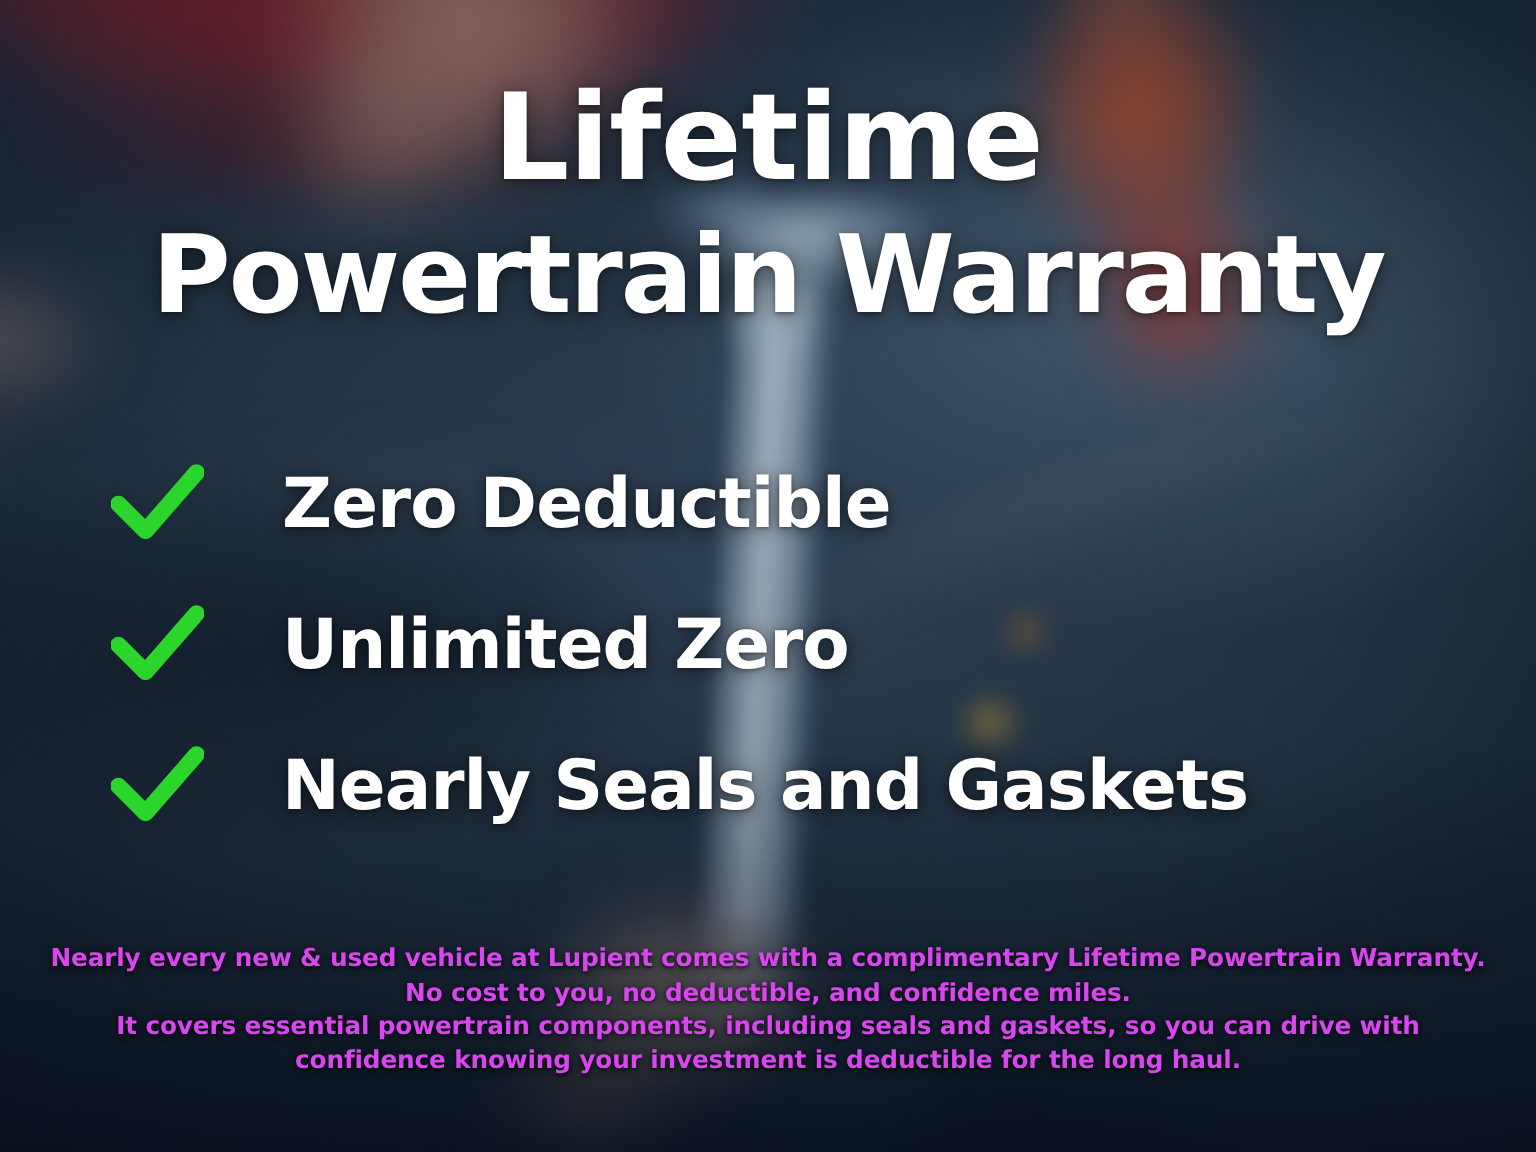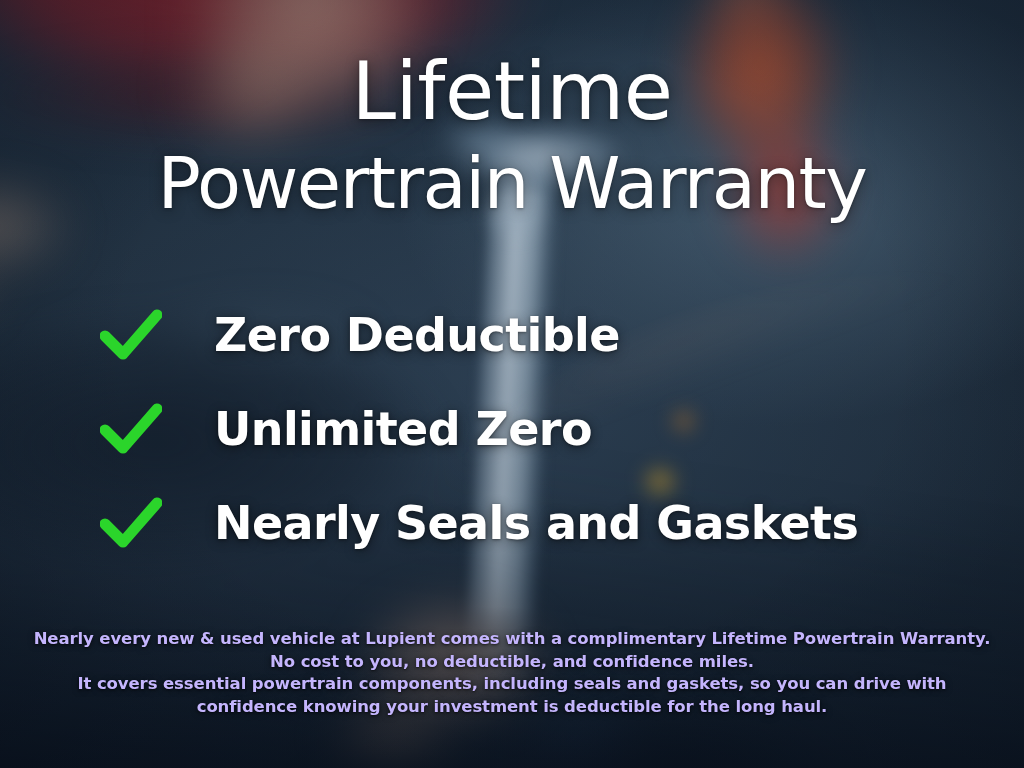"Lifetime" .headline { font-weight: 400 -> 700 }
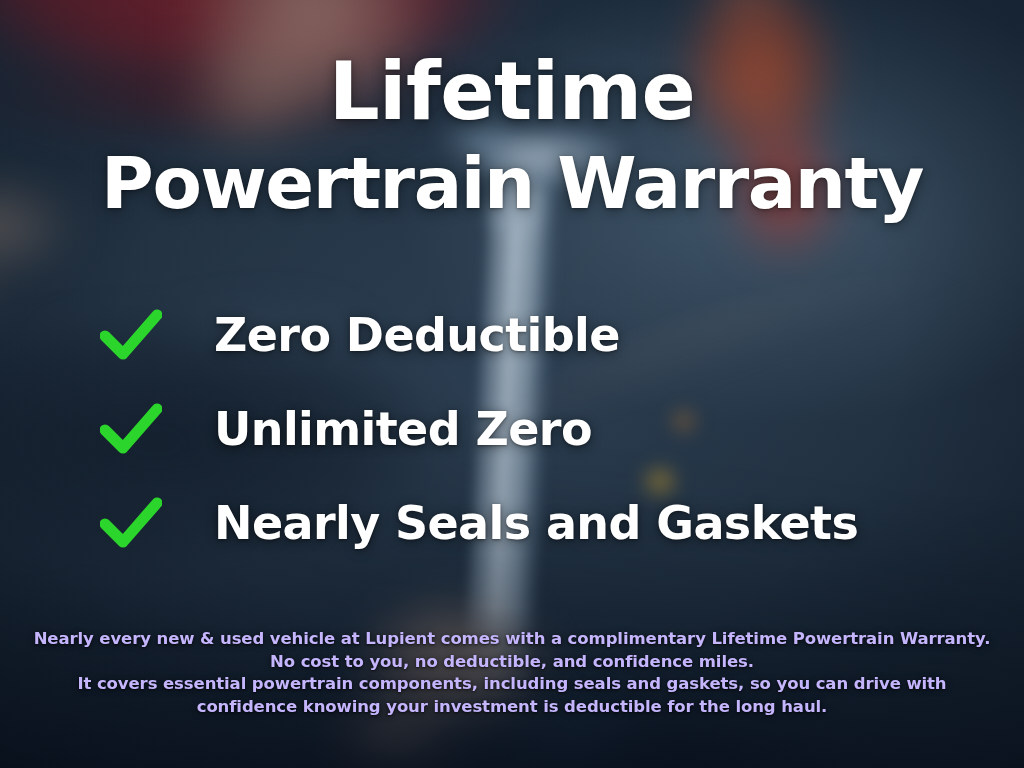"Zero Deductible" .bullet-row { padding-left: 100px -> 74px }
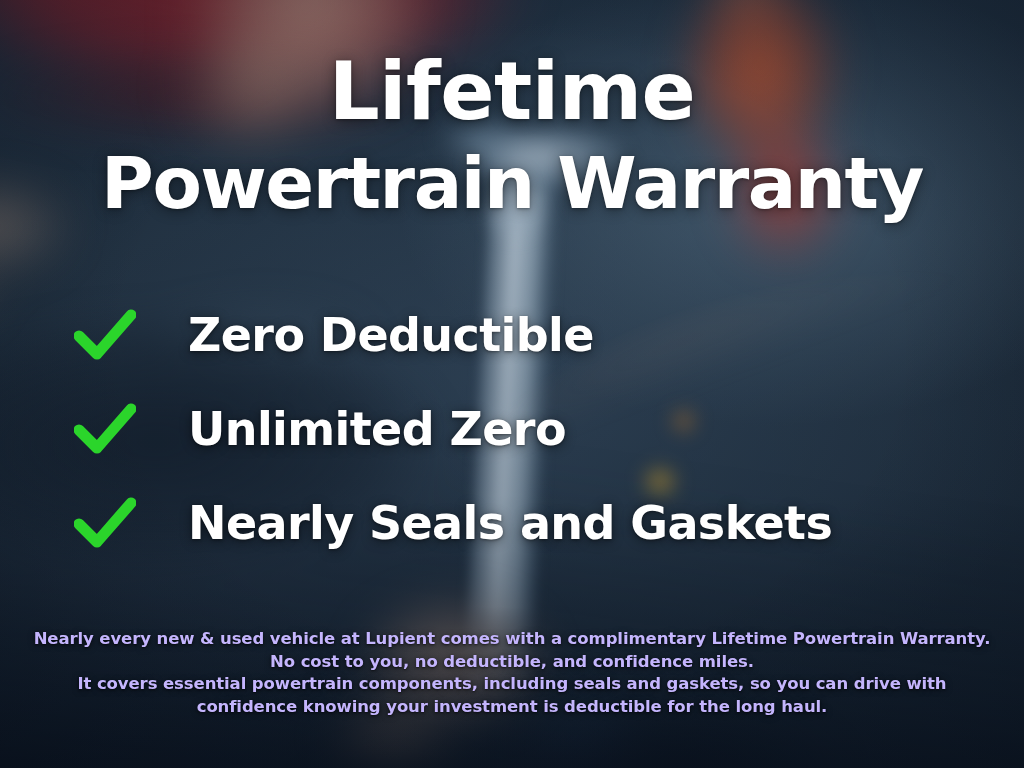"Nearly every new & used" #footnote { color: #c4b5fd -> #d946ef }
